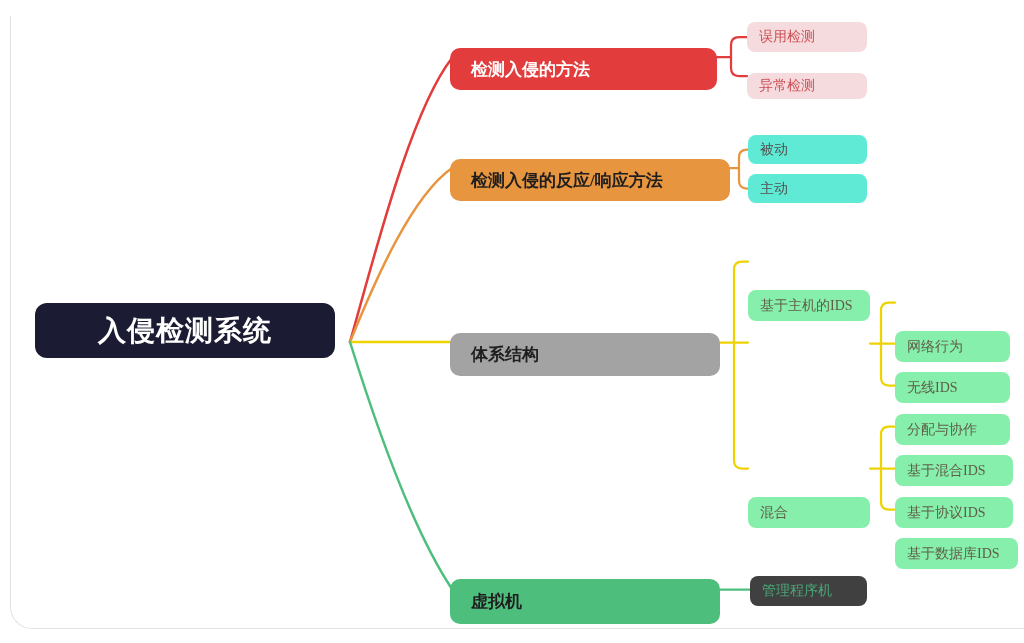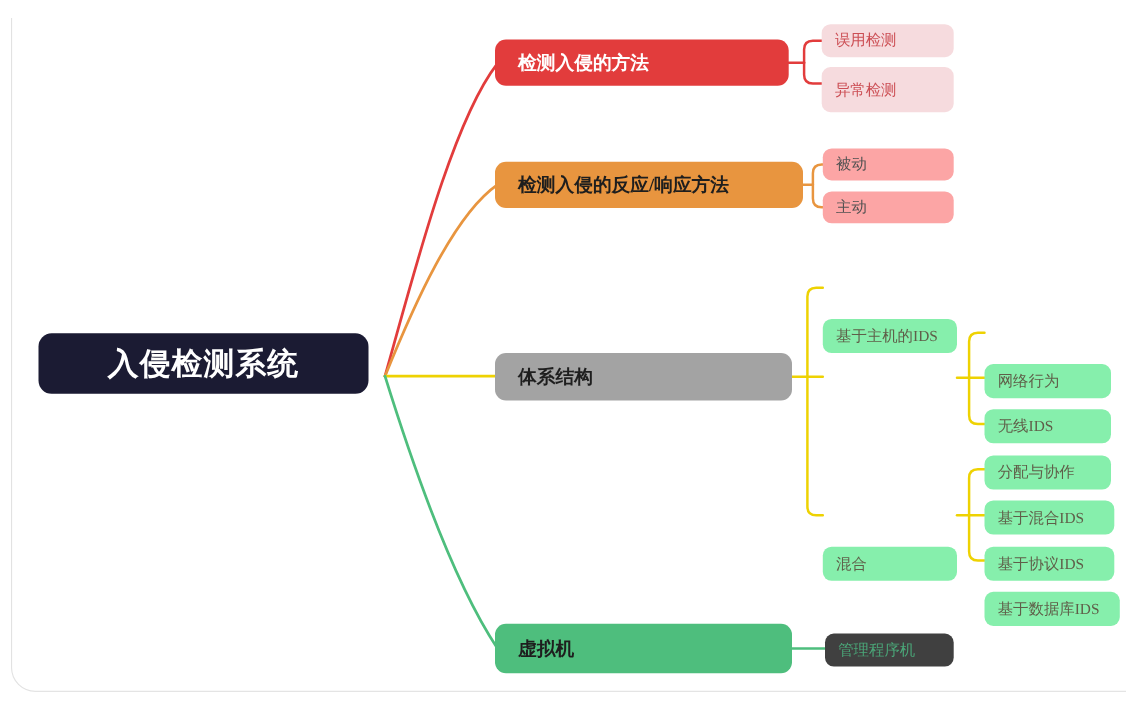"检测入侵的方法" .node.main { margin-top: none -> 12px }
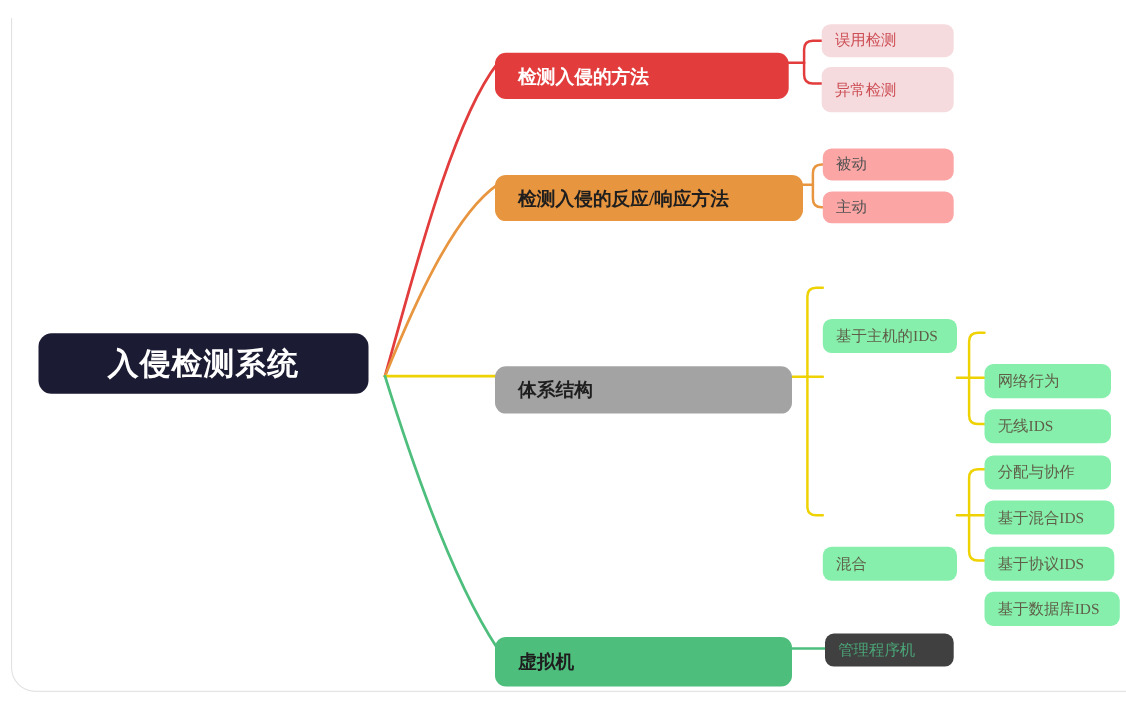"异常检测" div.node { height: 41px -> 26px; top: 61px -> 73px }
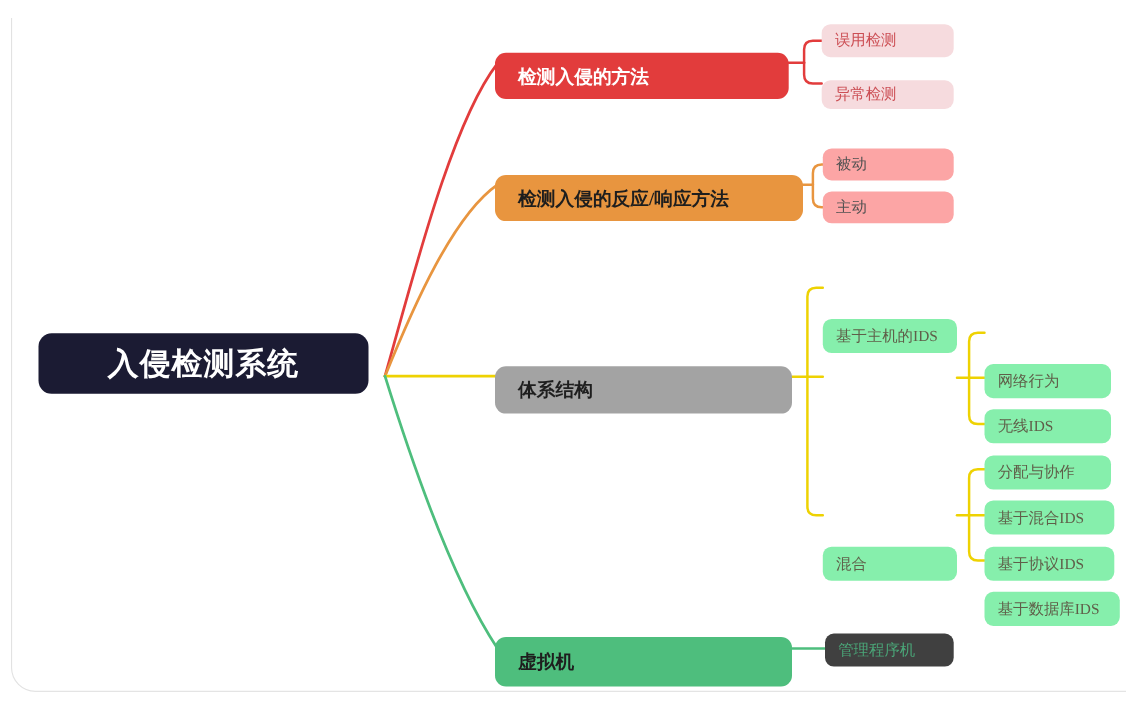"被动" .node.sub.cream { background: #fca5a5 -> #5eead4 }
